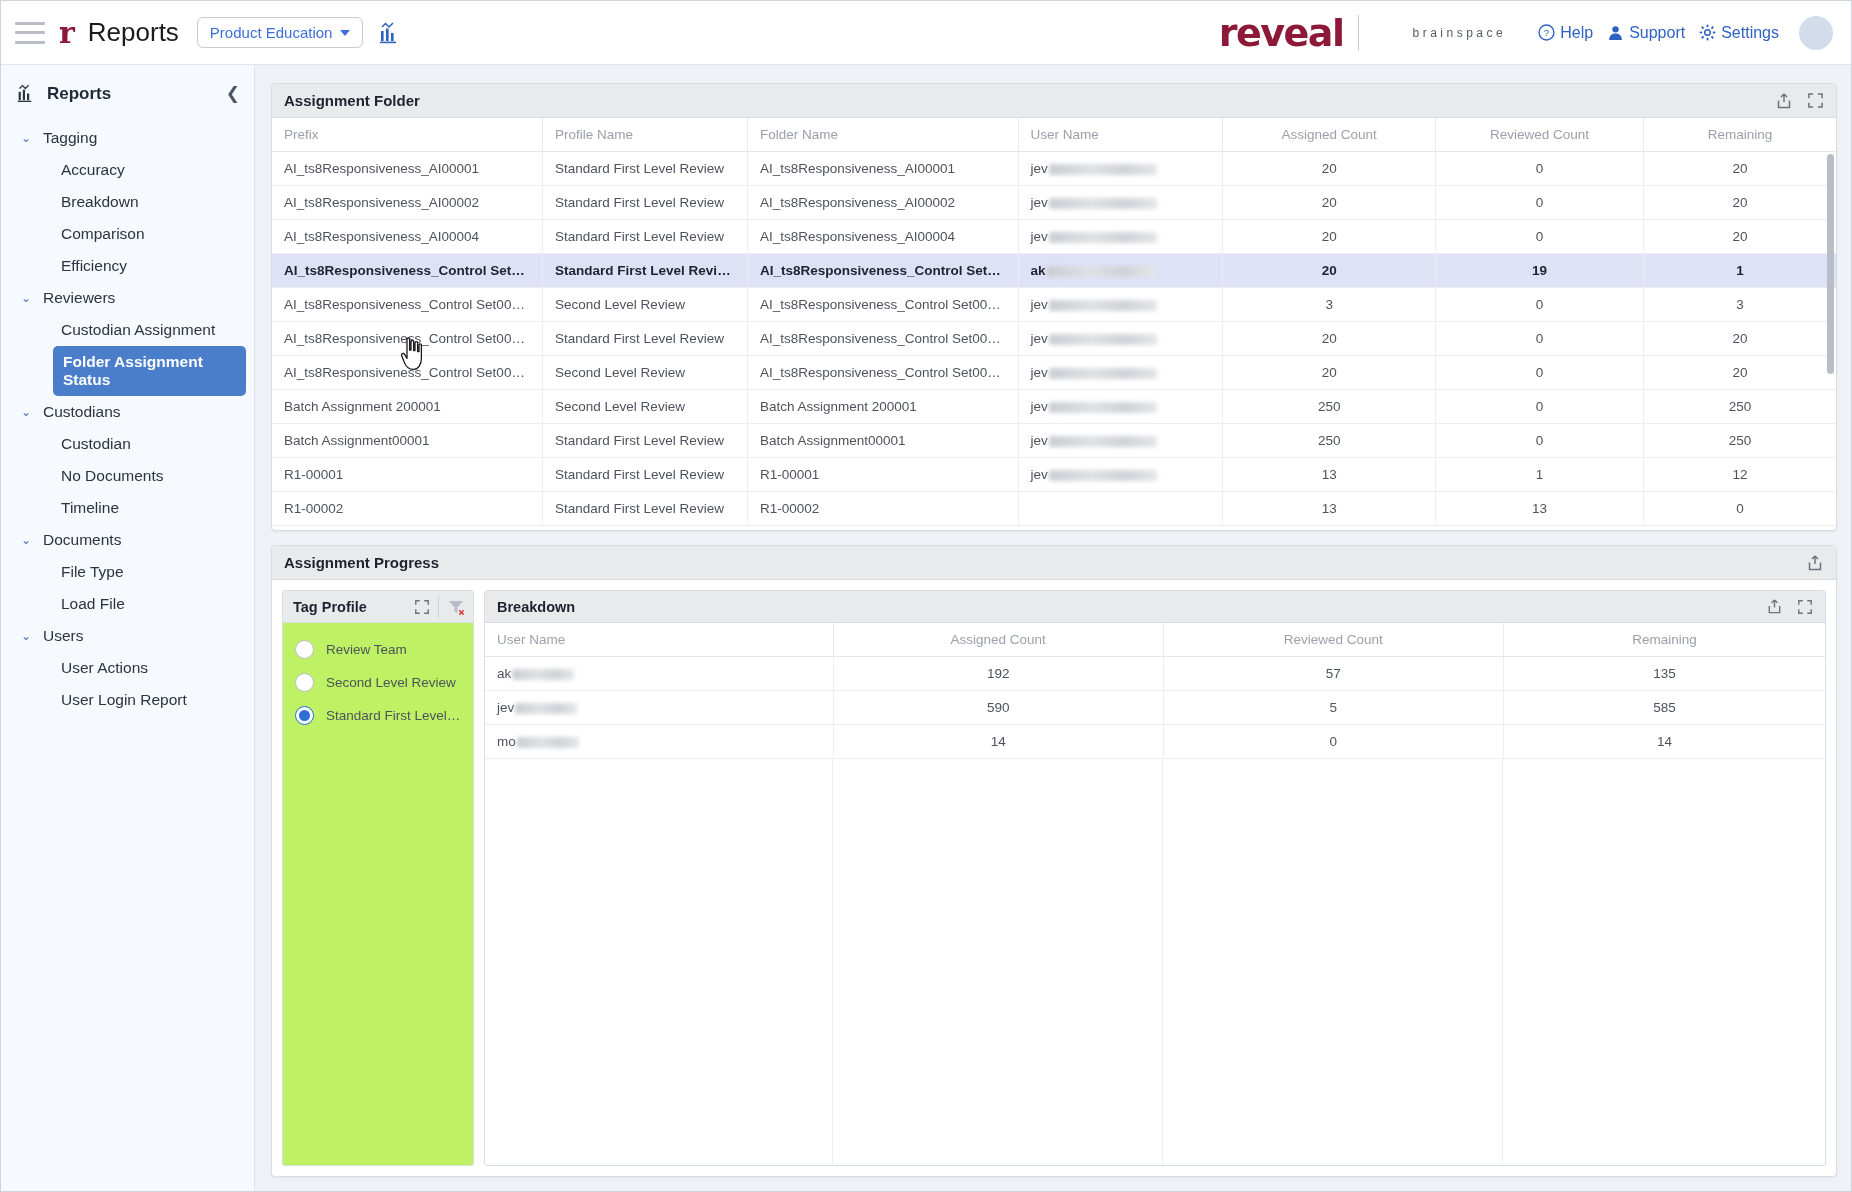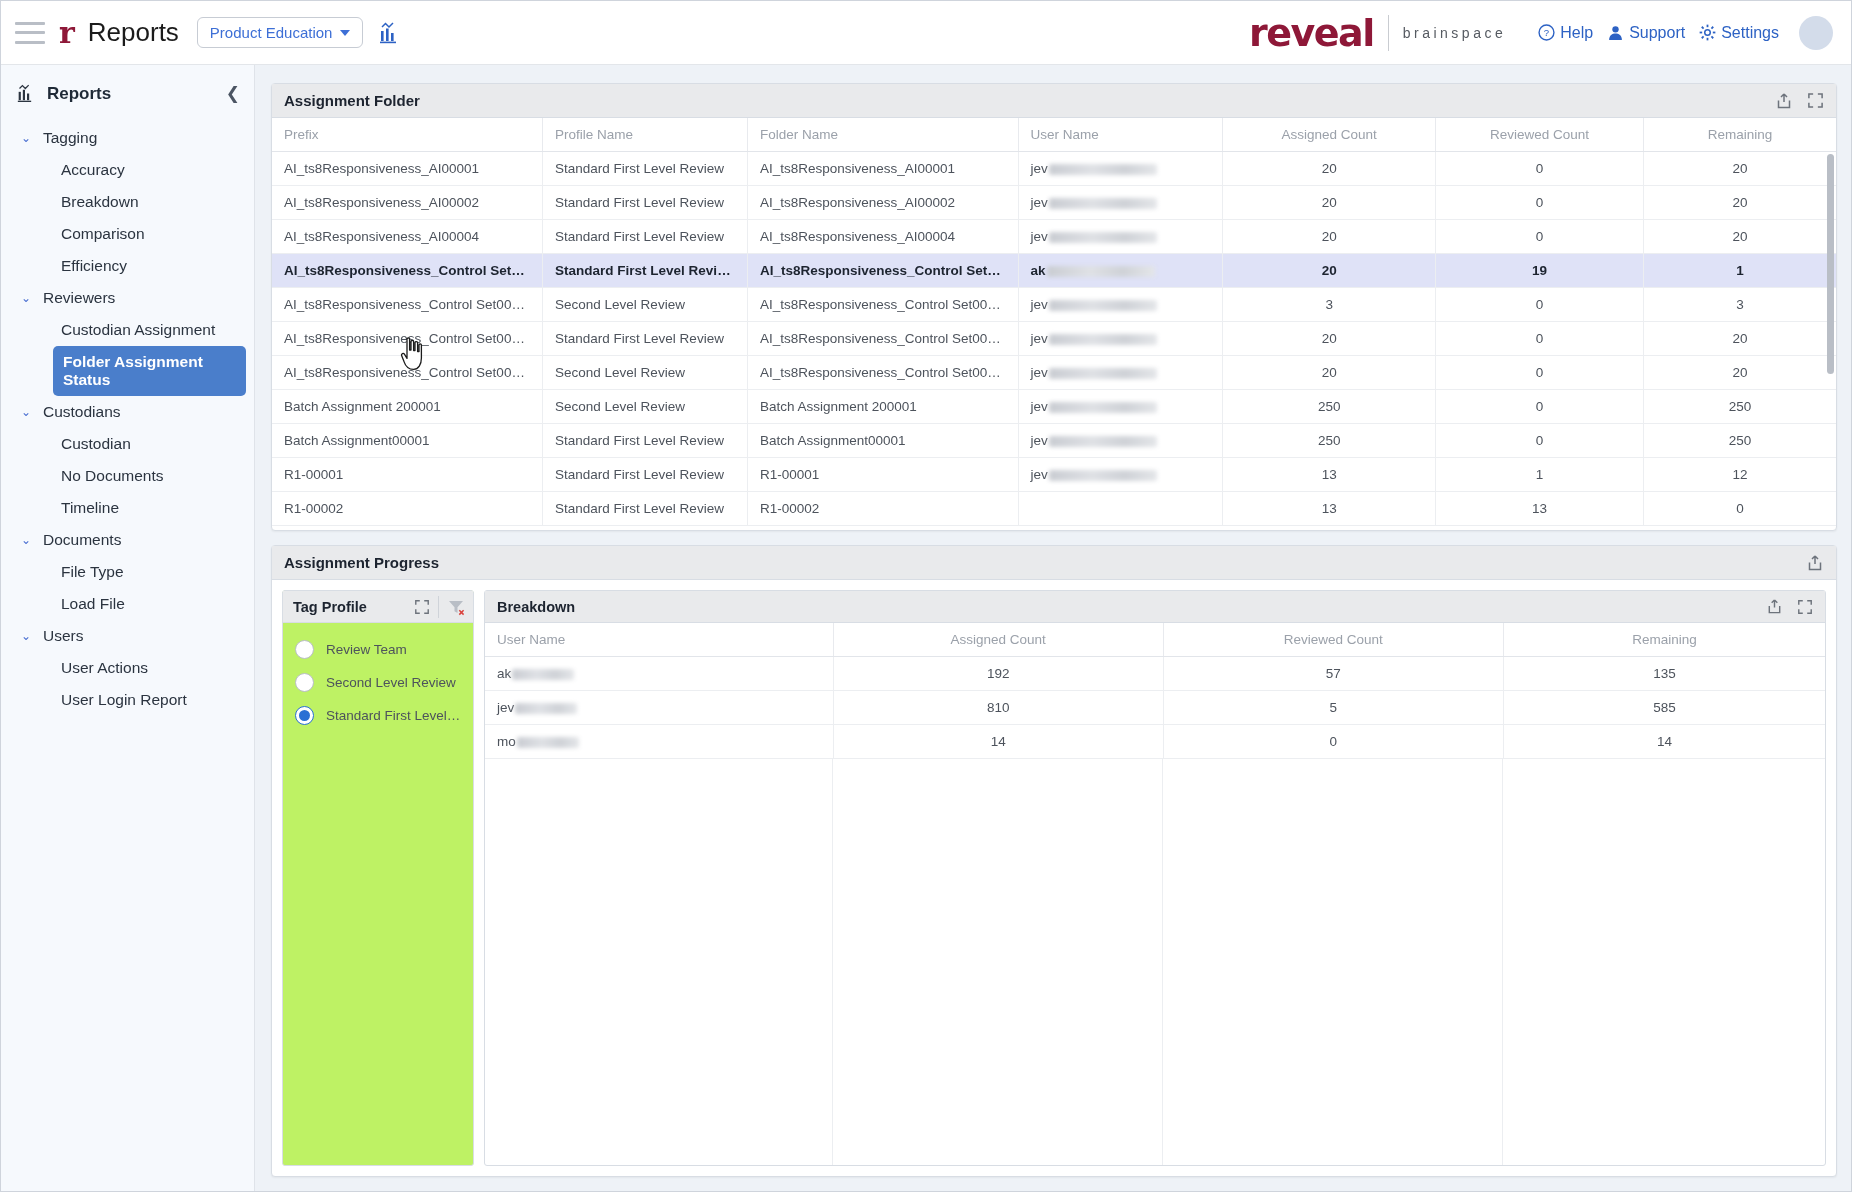"brainspace" .logo-brainspace { font-size: 14px -> 12px; margin-left: none -> 40px }
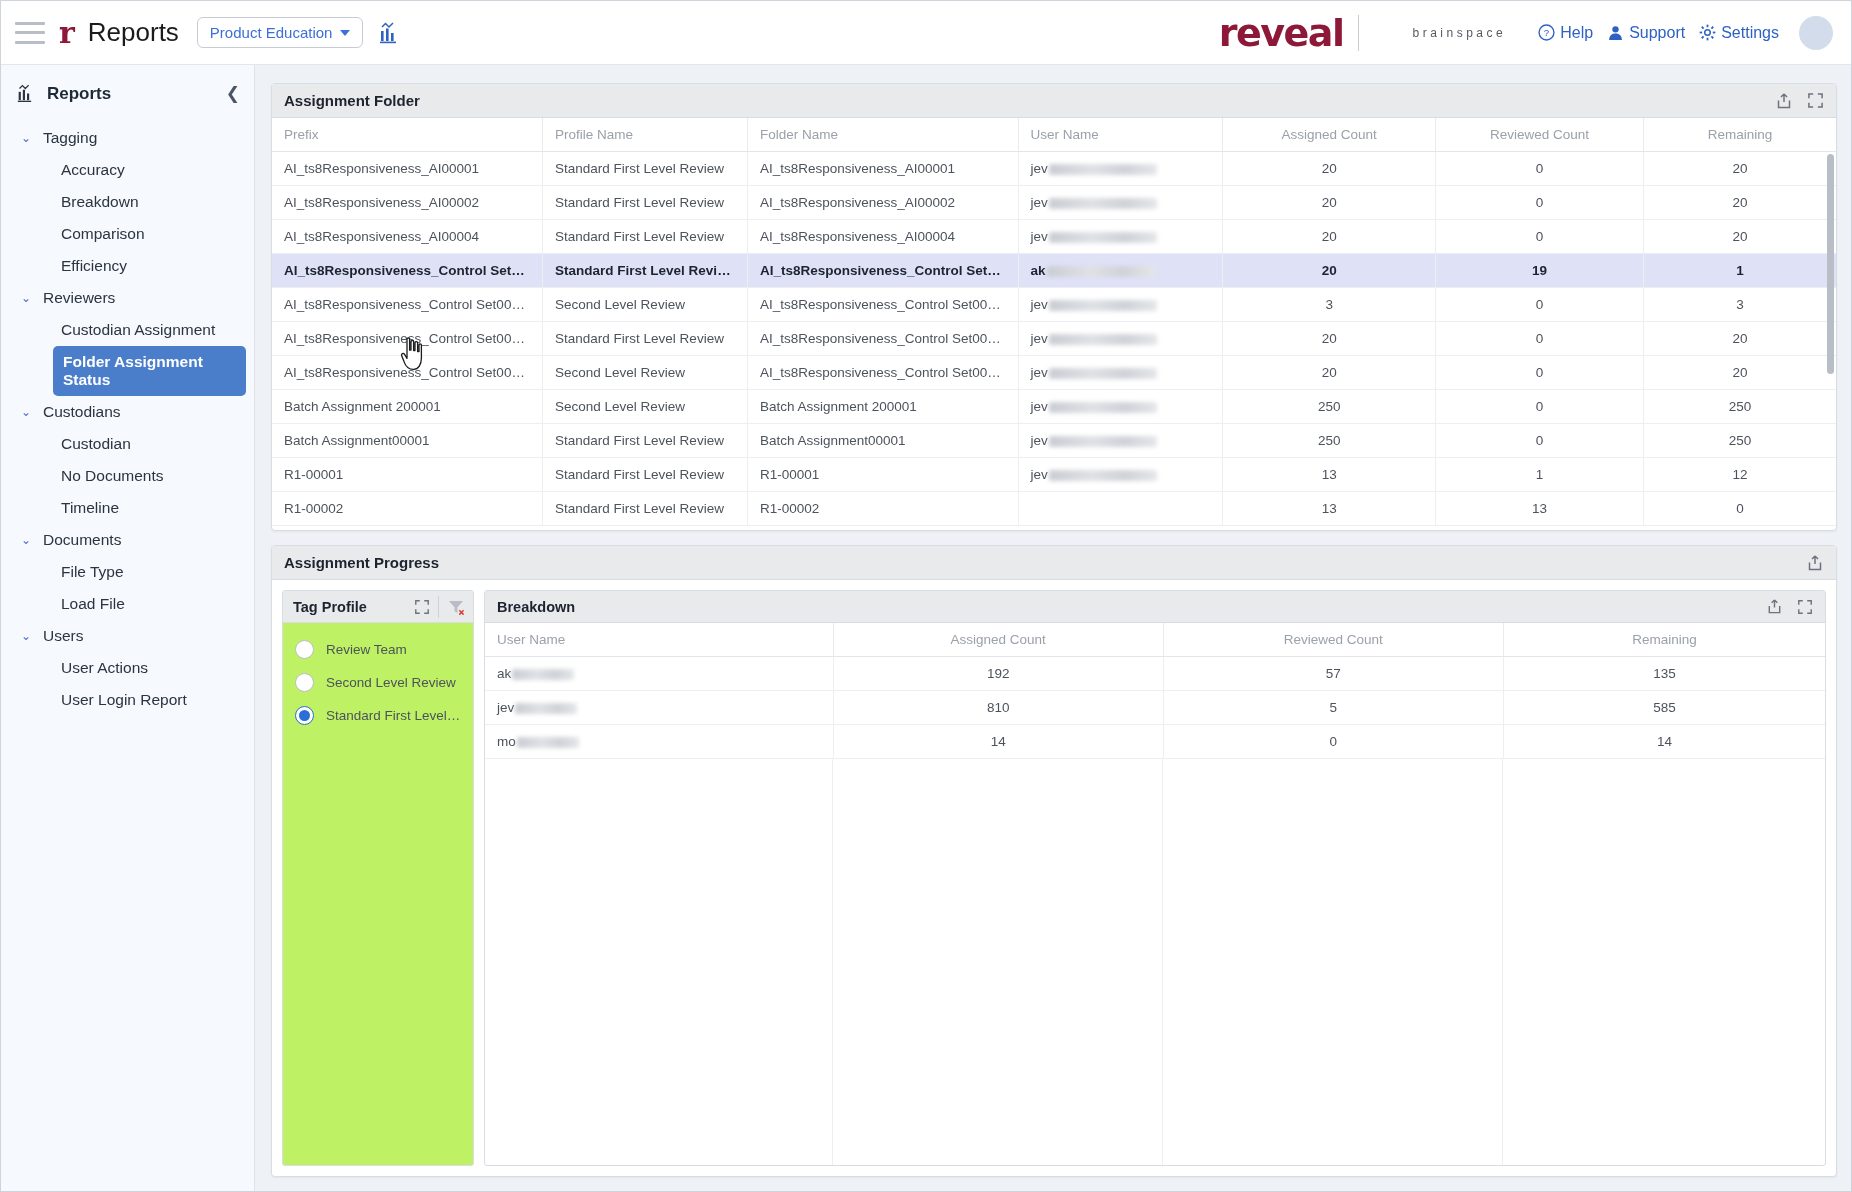"810" td.num { text: 810 -> 590 }
